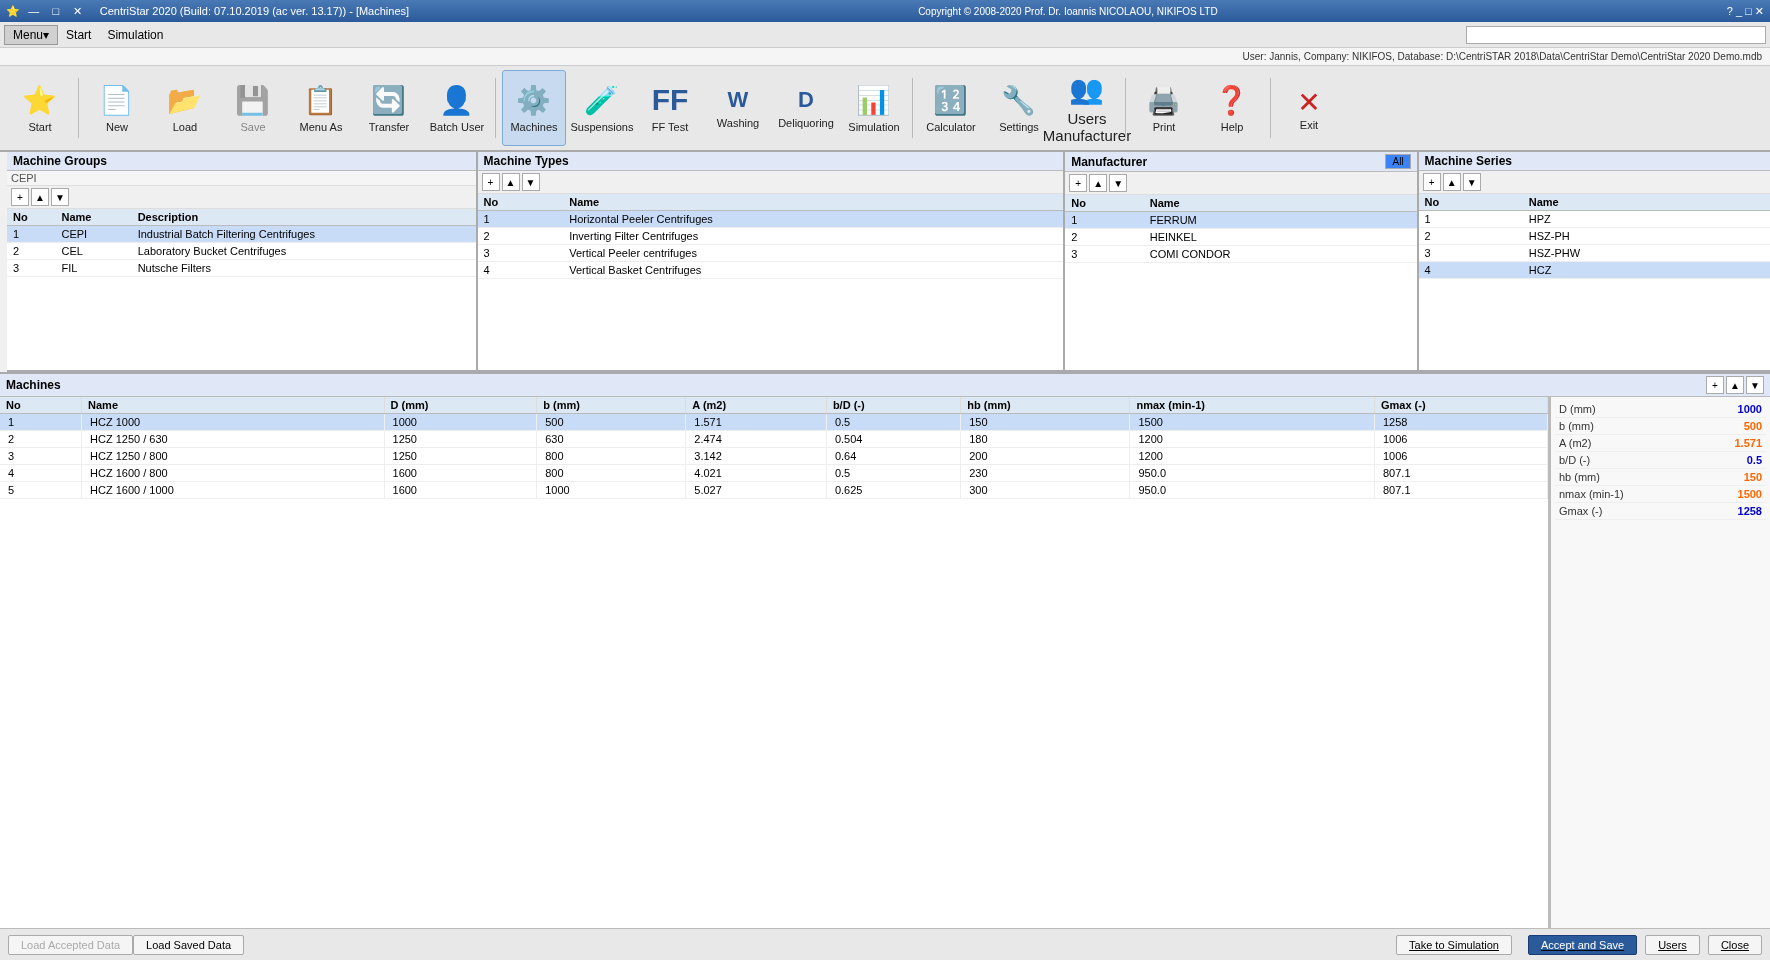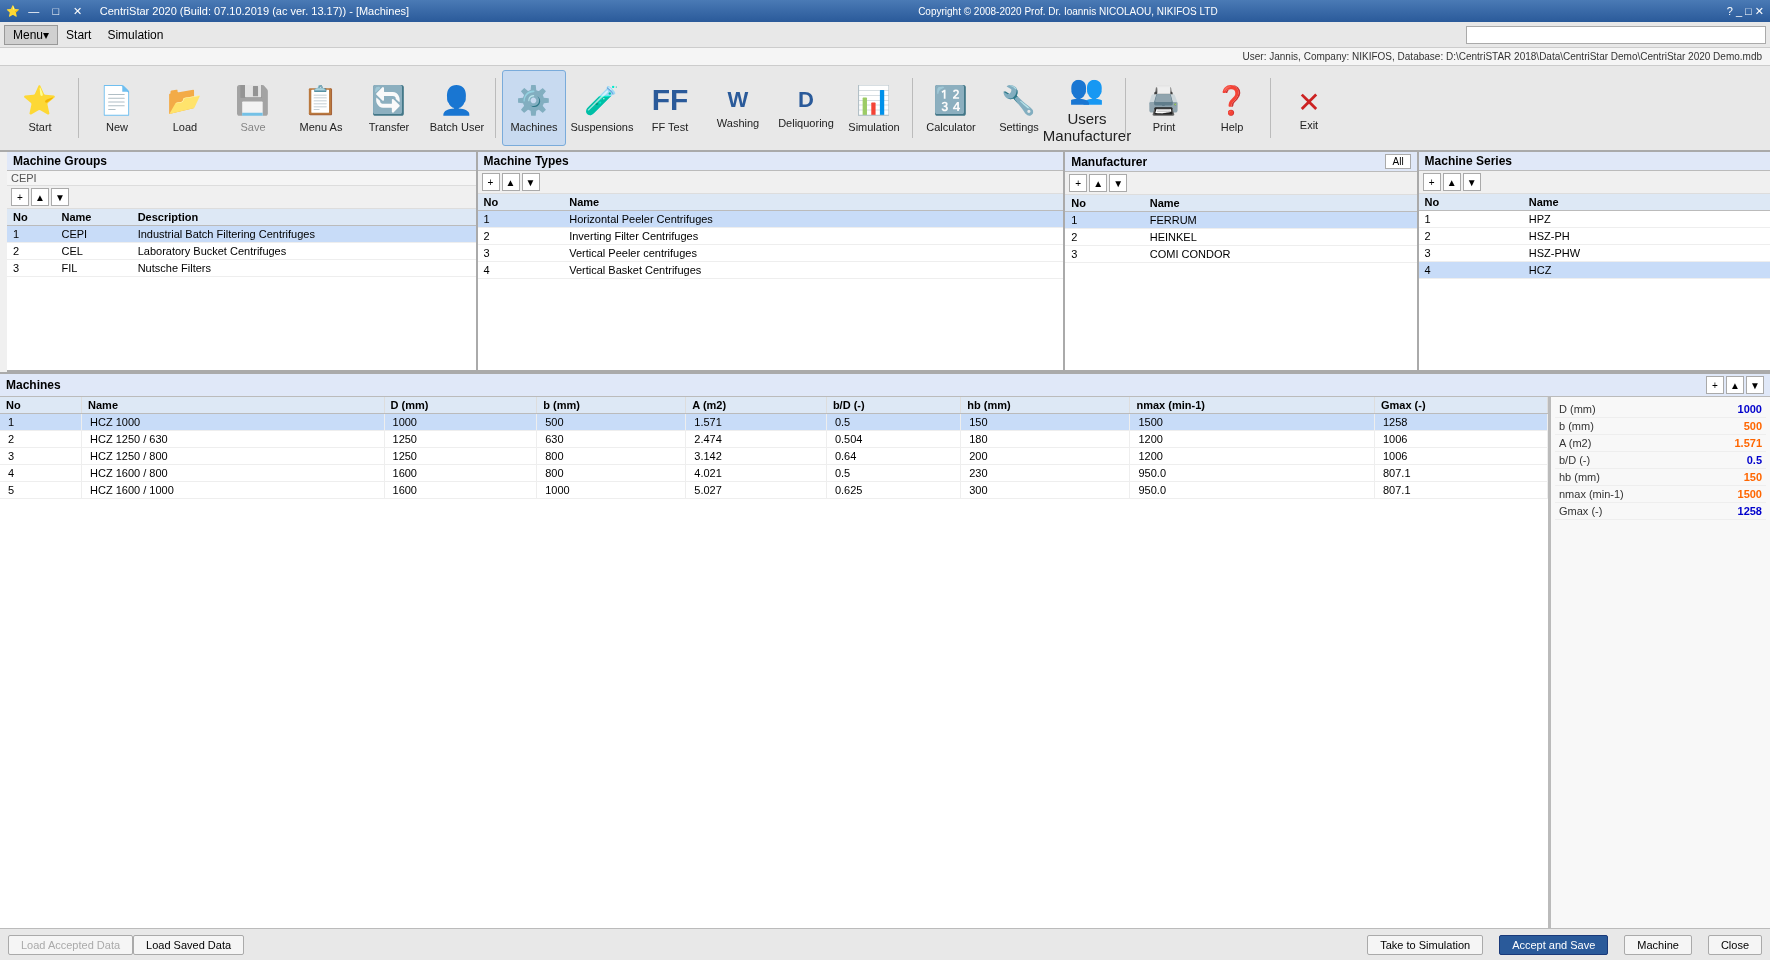"All" .all-btn { background: #ffffff -> #3b82f6 }
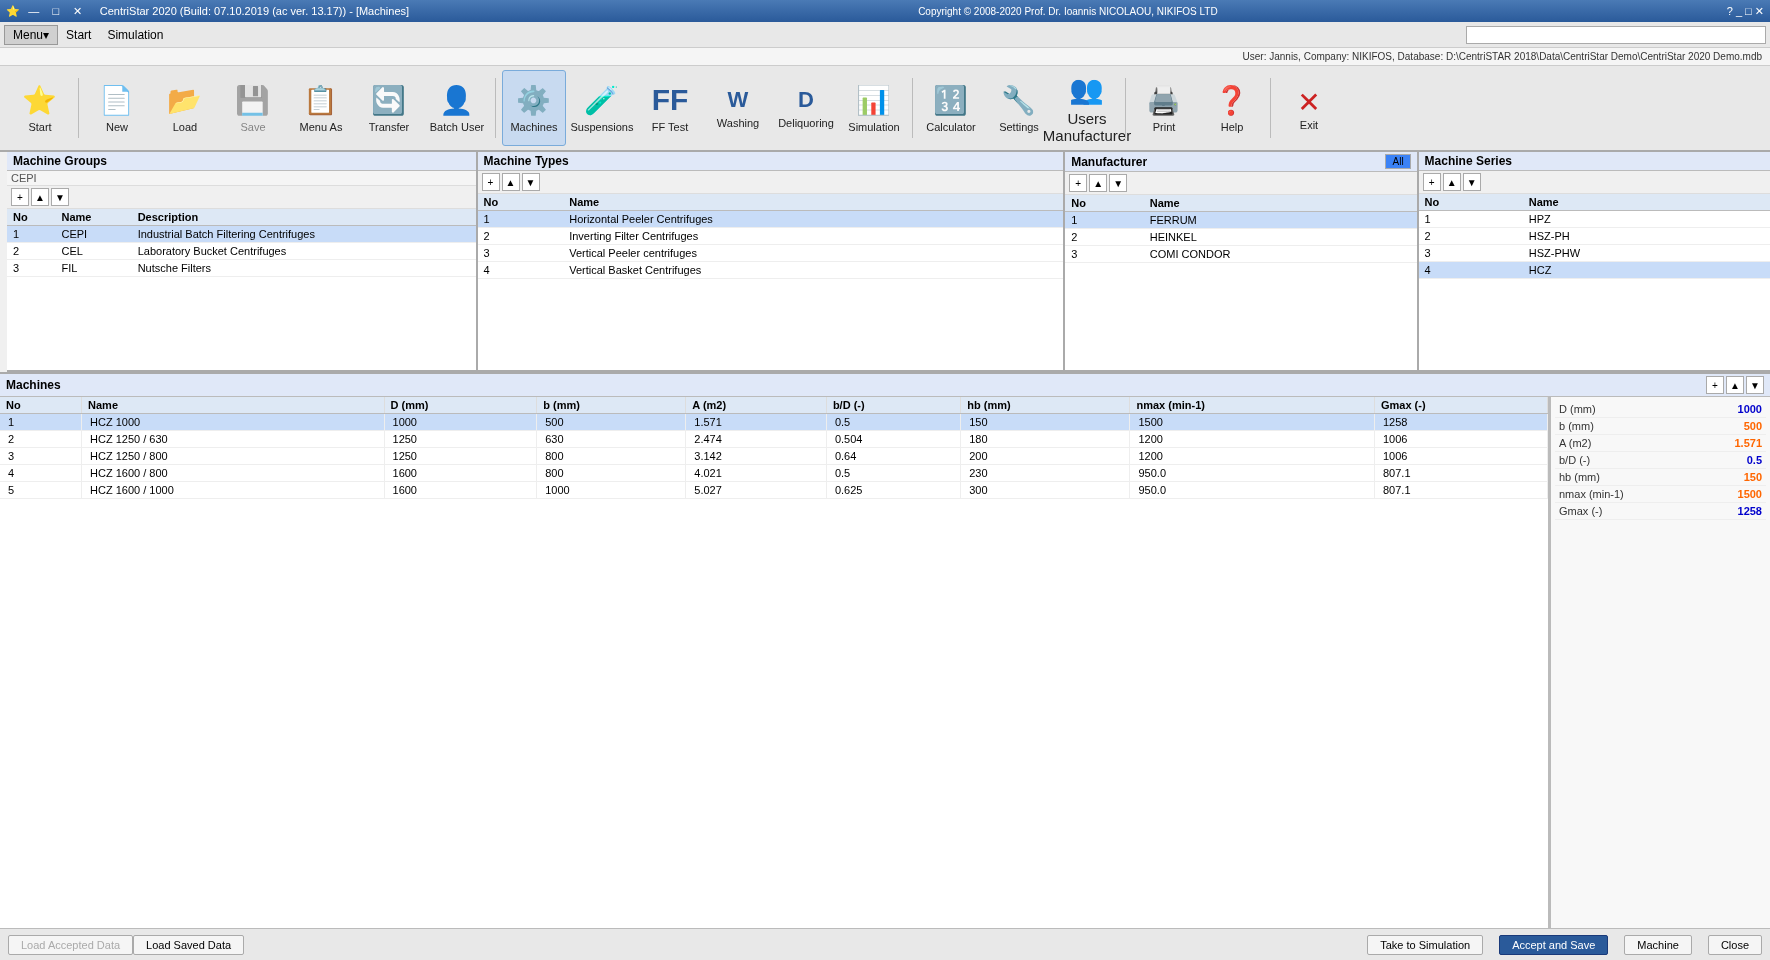"Take to Simulation" .status-right { gap: 16px -> 8px; text-decoration: none -> underline }
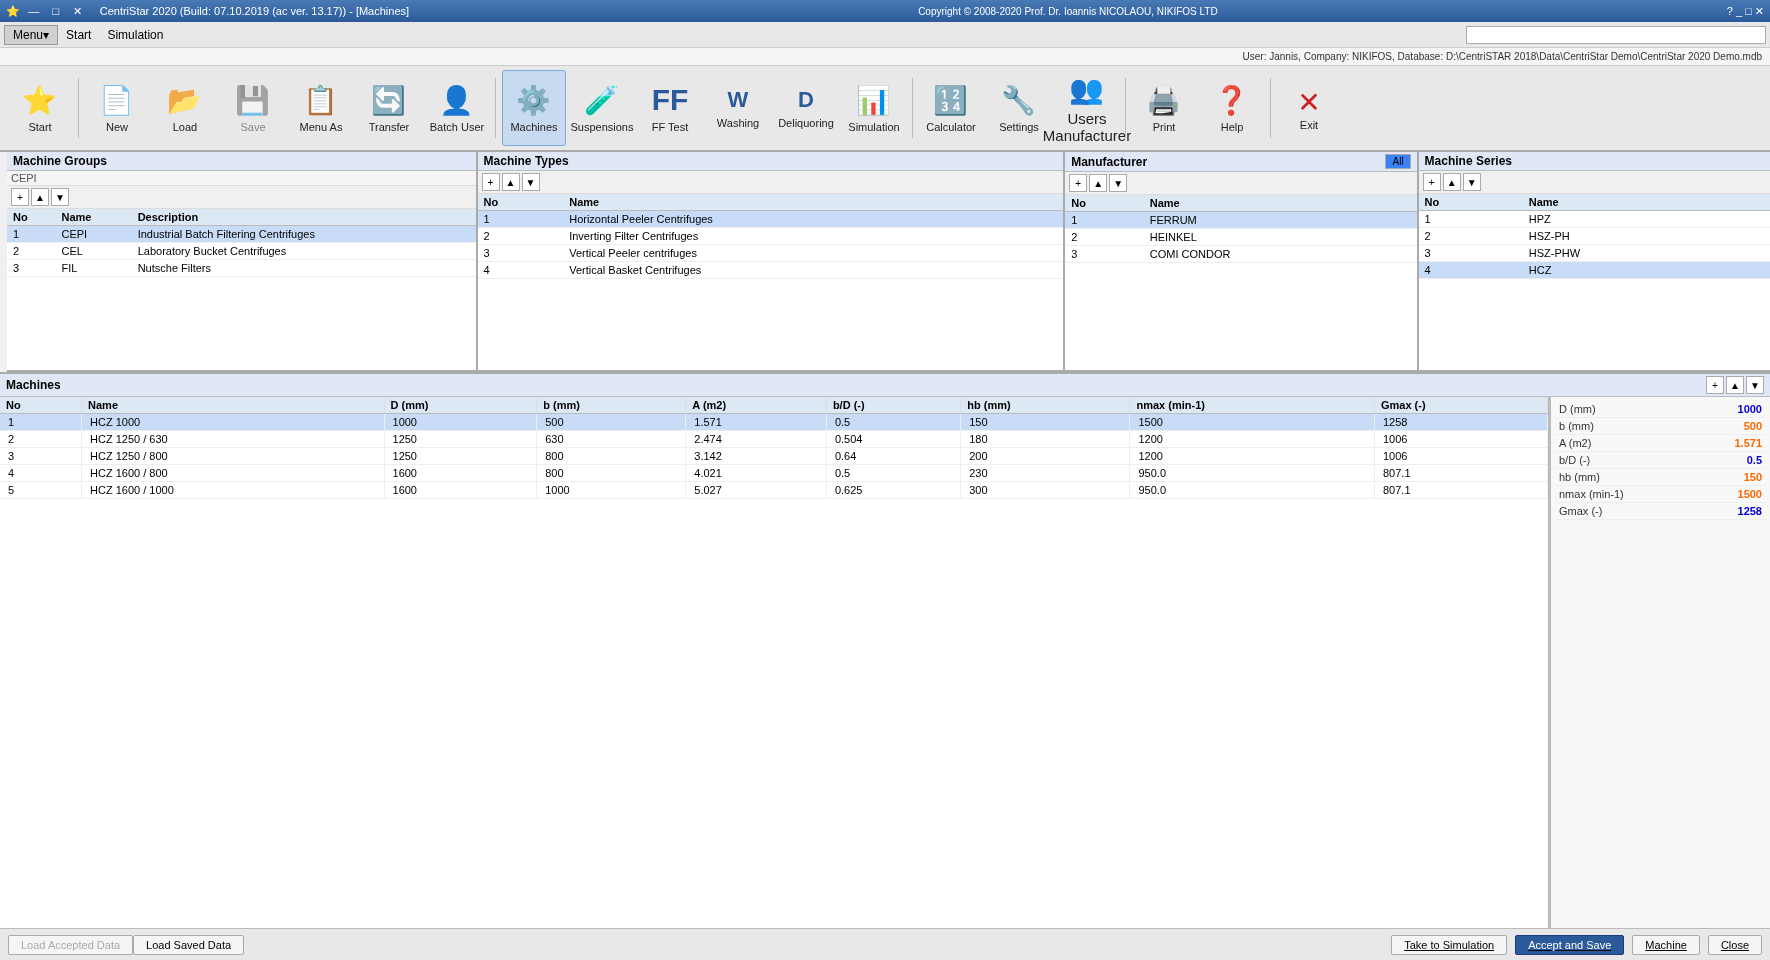"Accept and Save" .status-btn.primary { margin-left: none -> 8px }
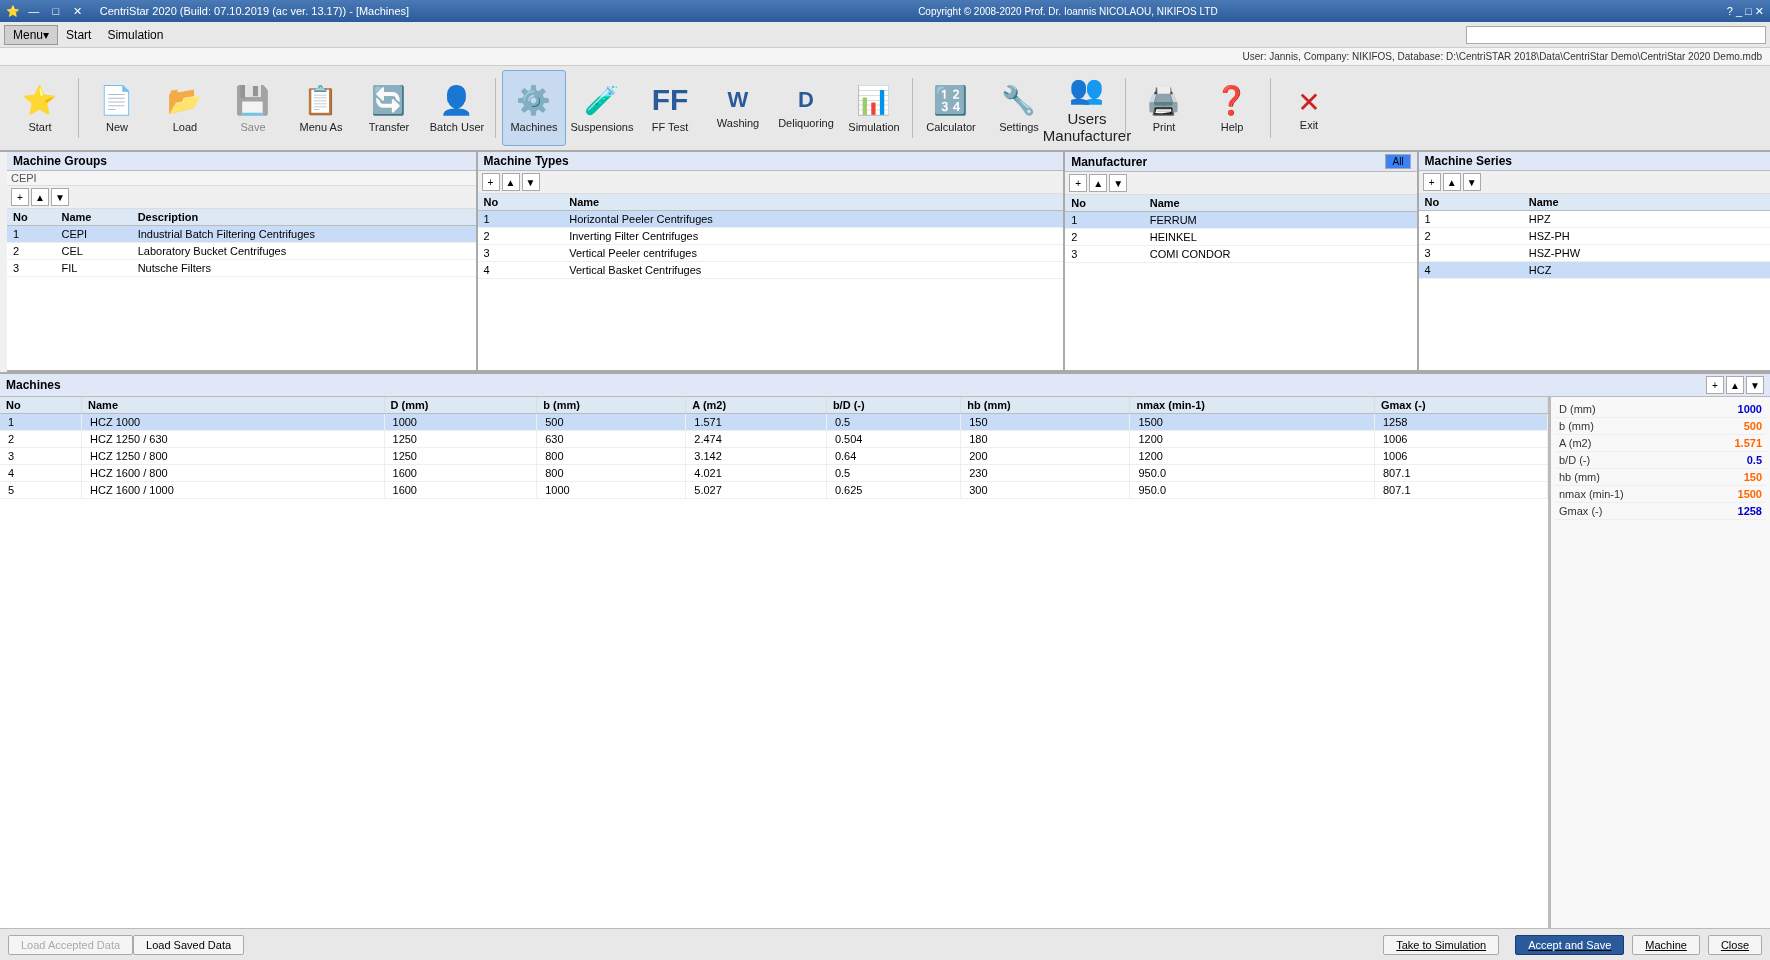"Machine" button.status-btn { text: Machine -> Users }
